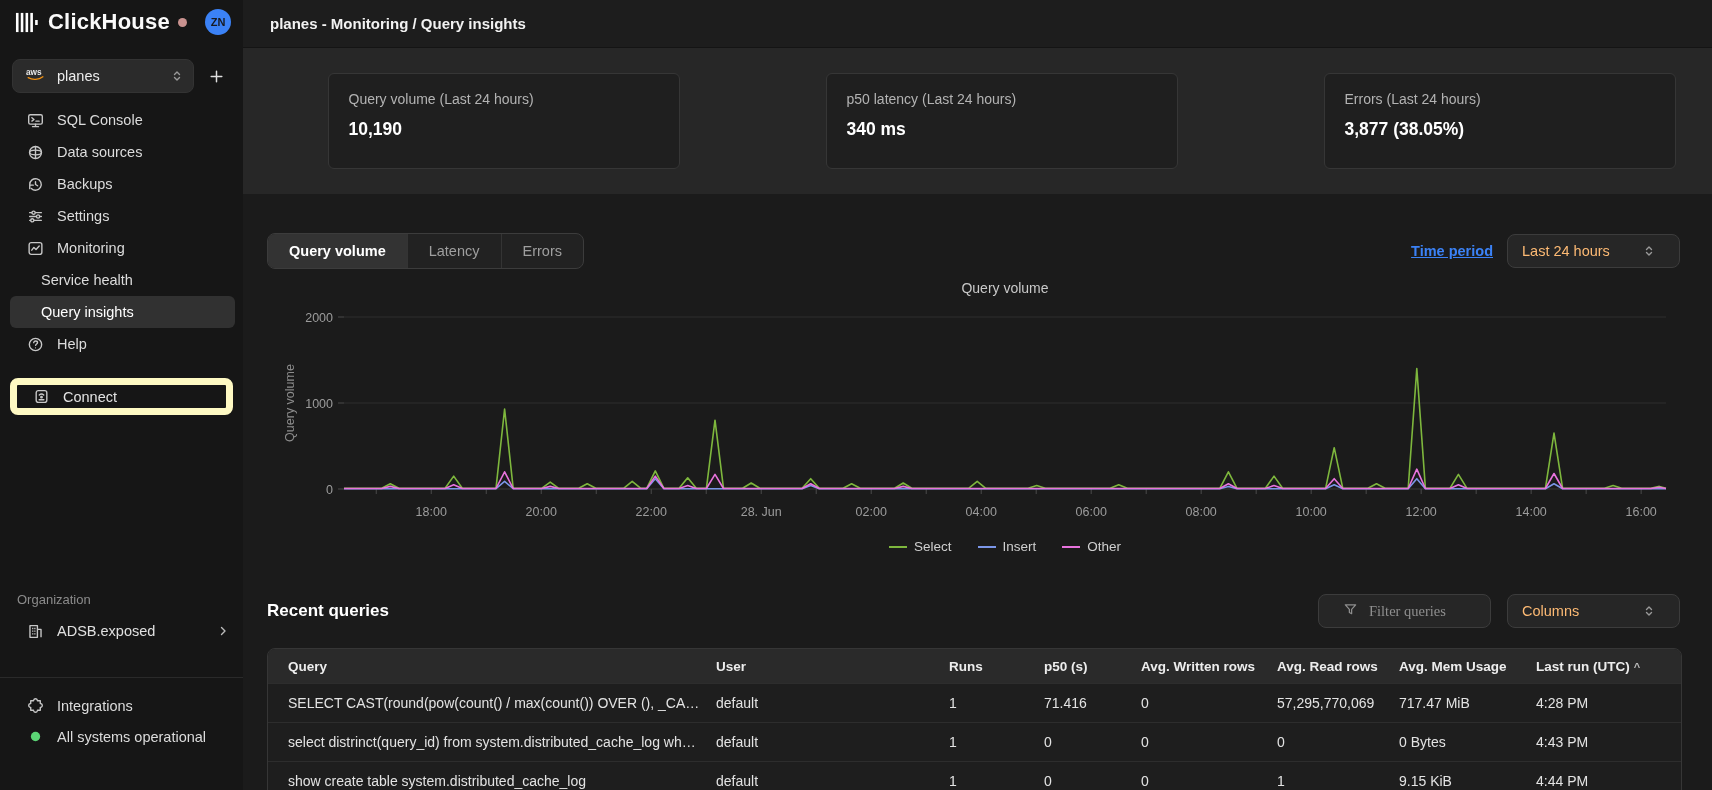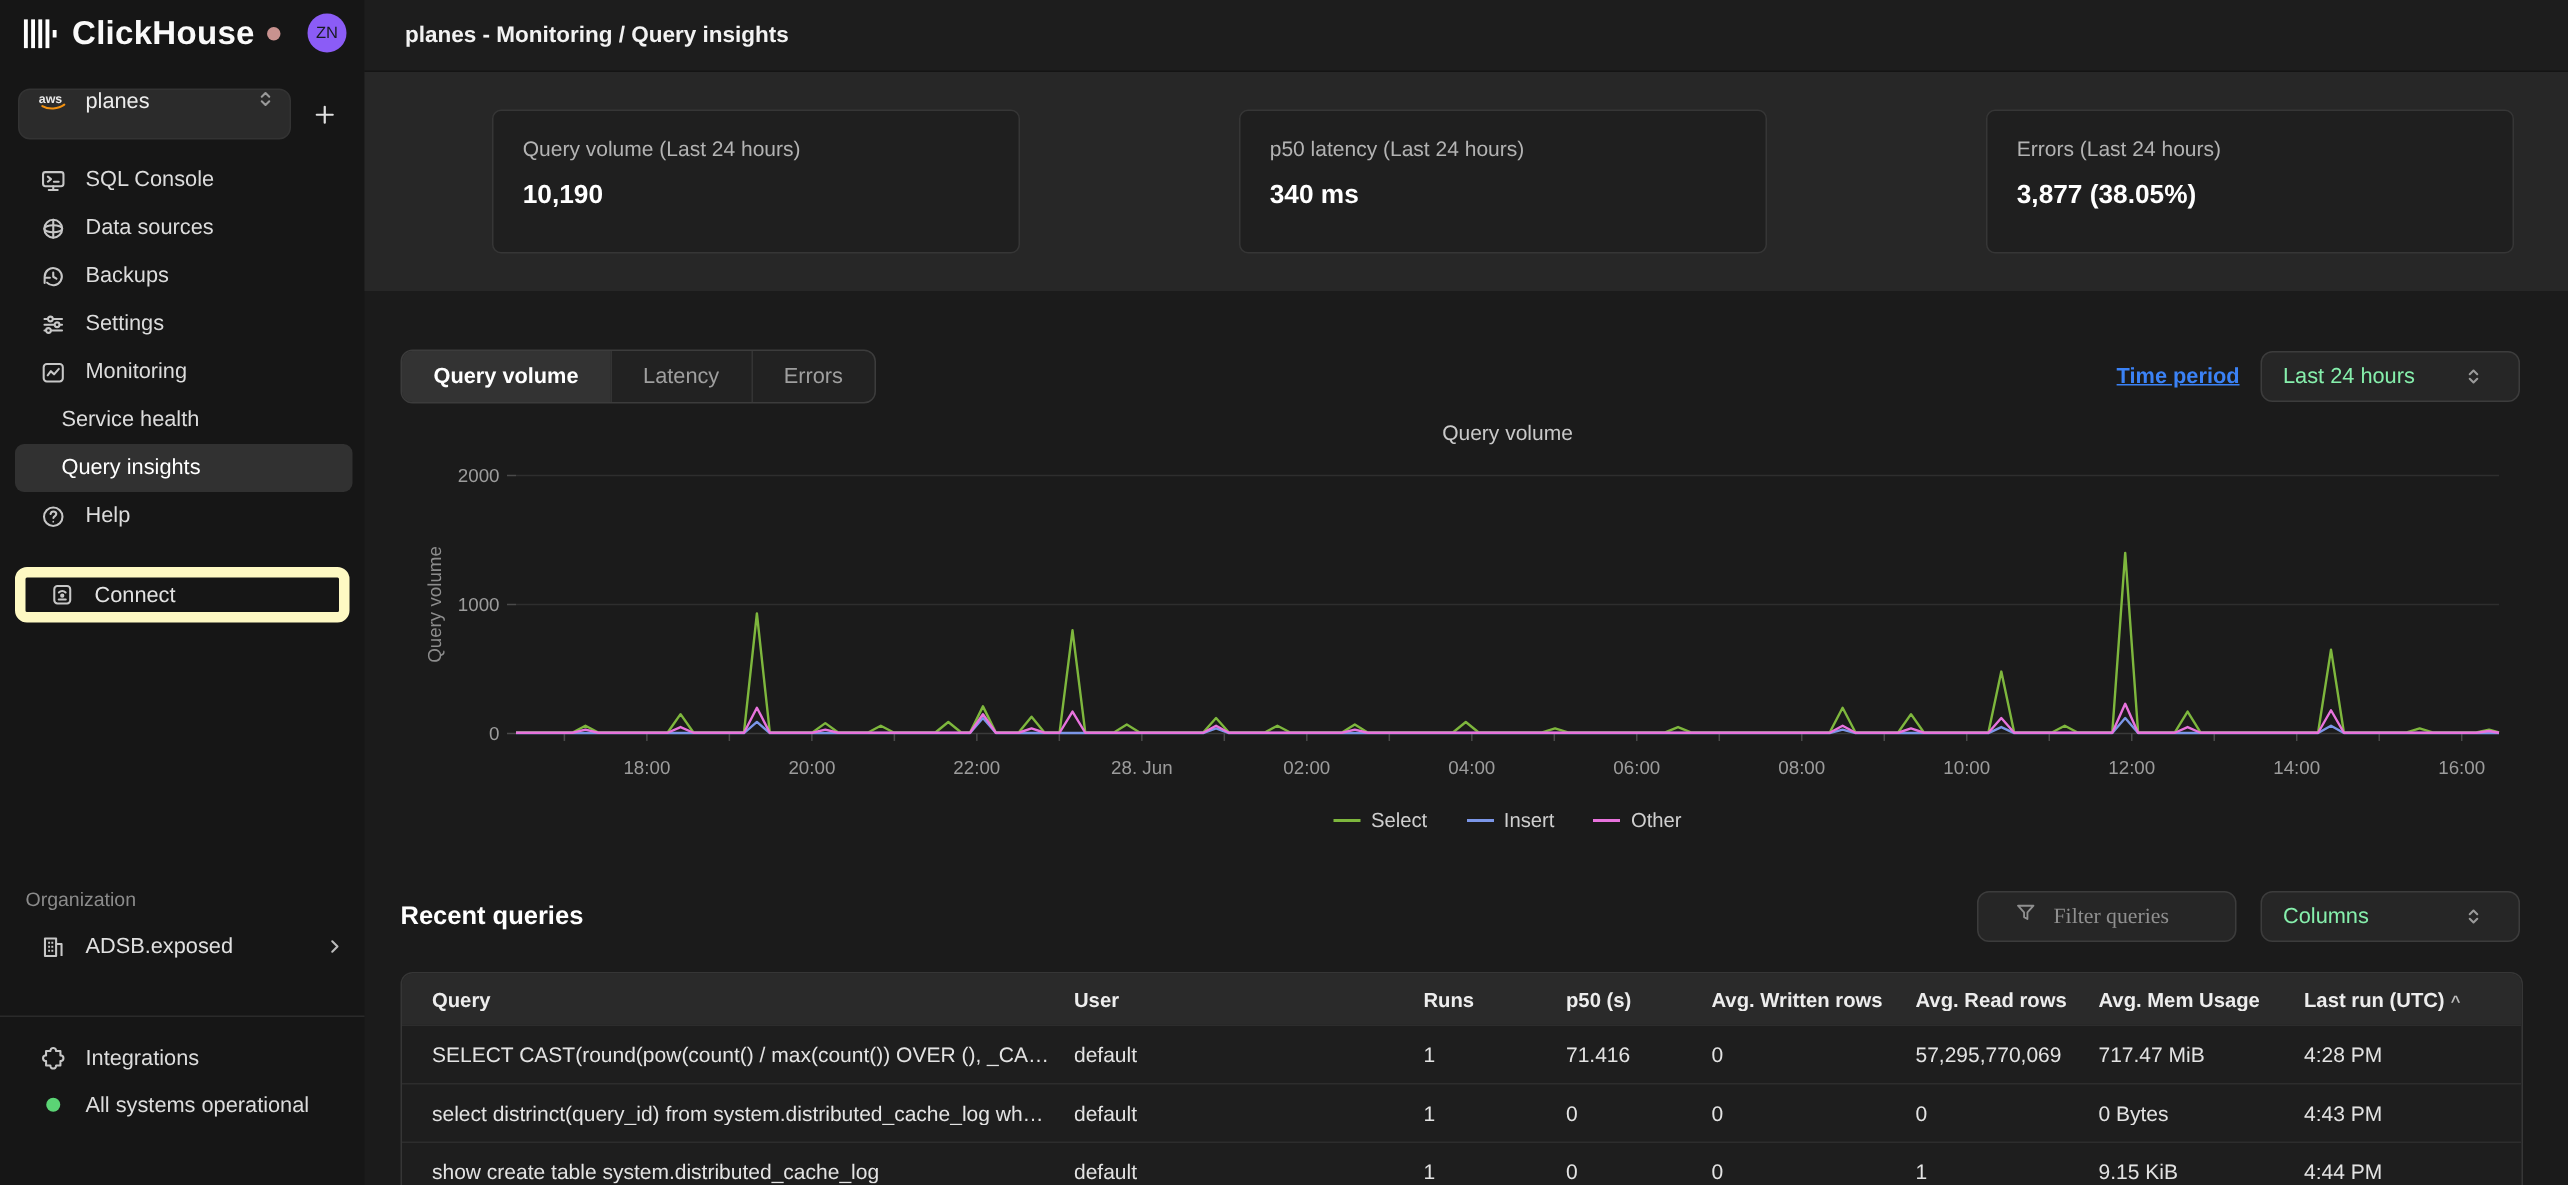"ZN" .avatar { background: #8b5cf6 -> #3b82f6; font-weight: 400 -> 700 }
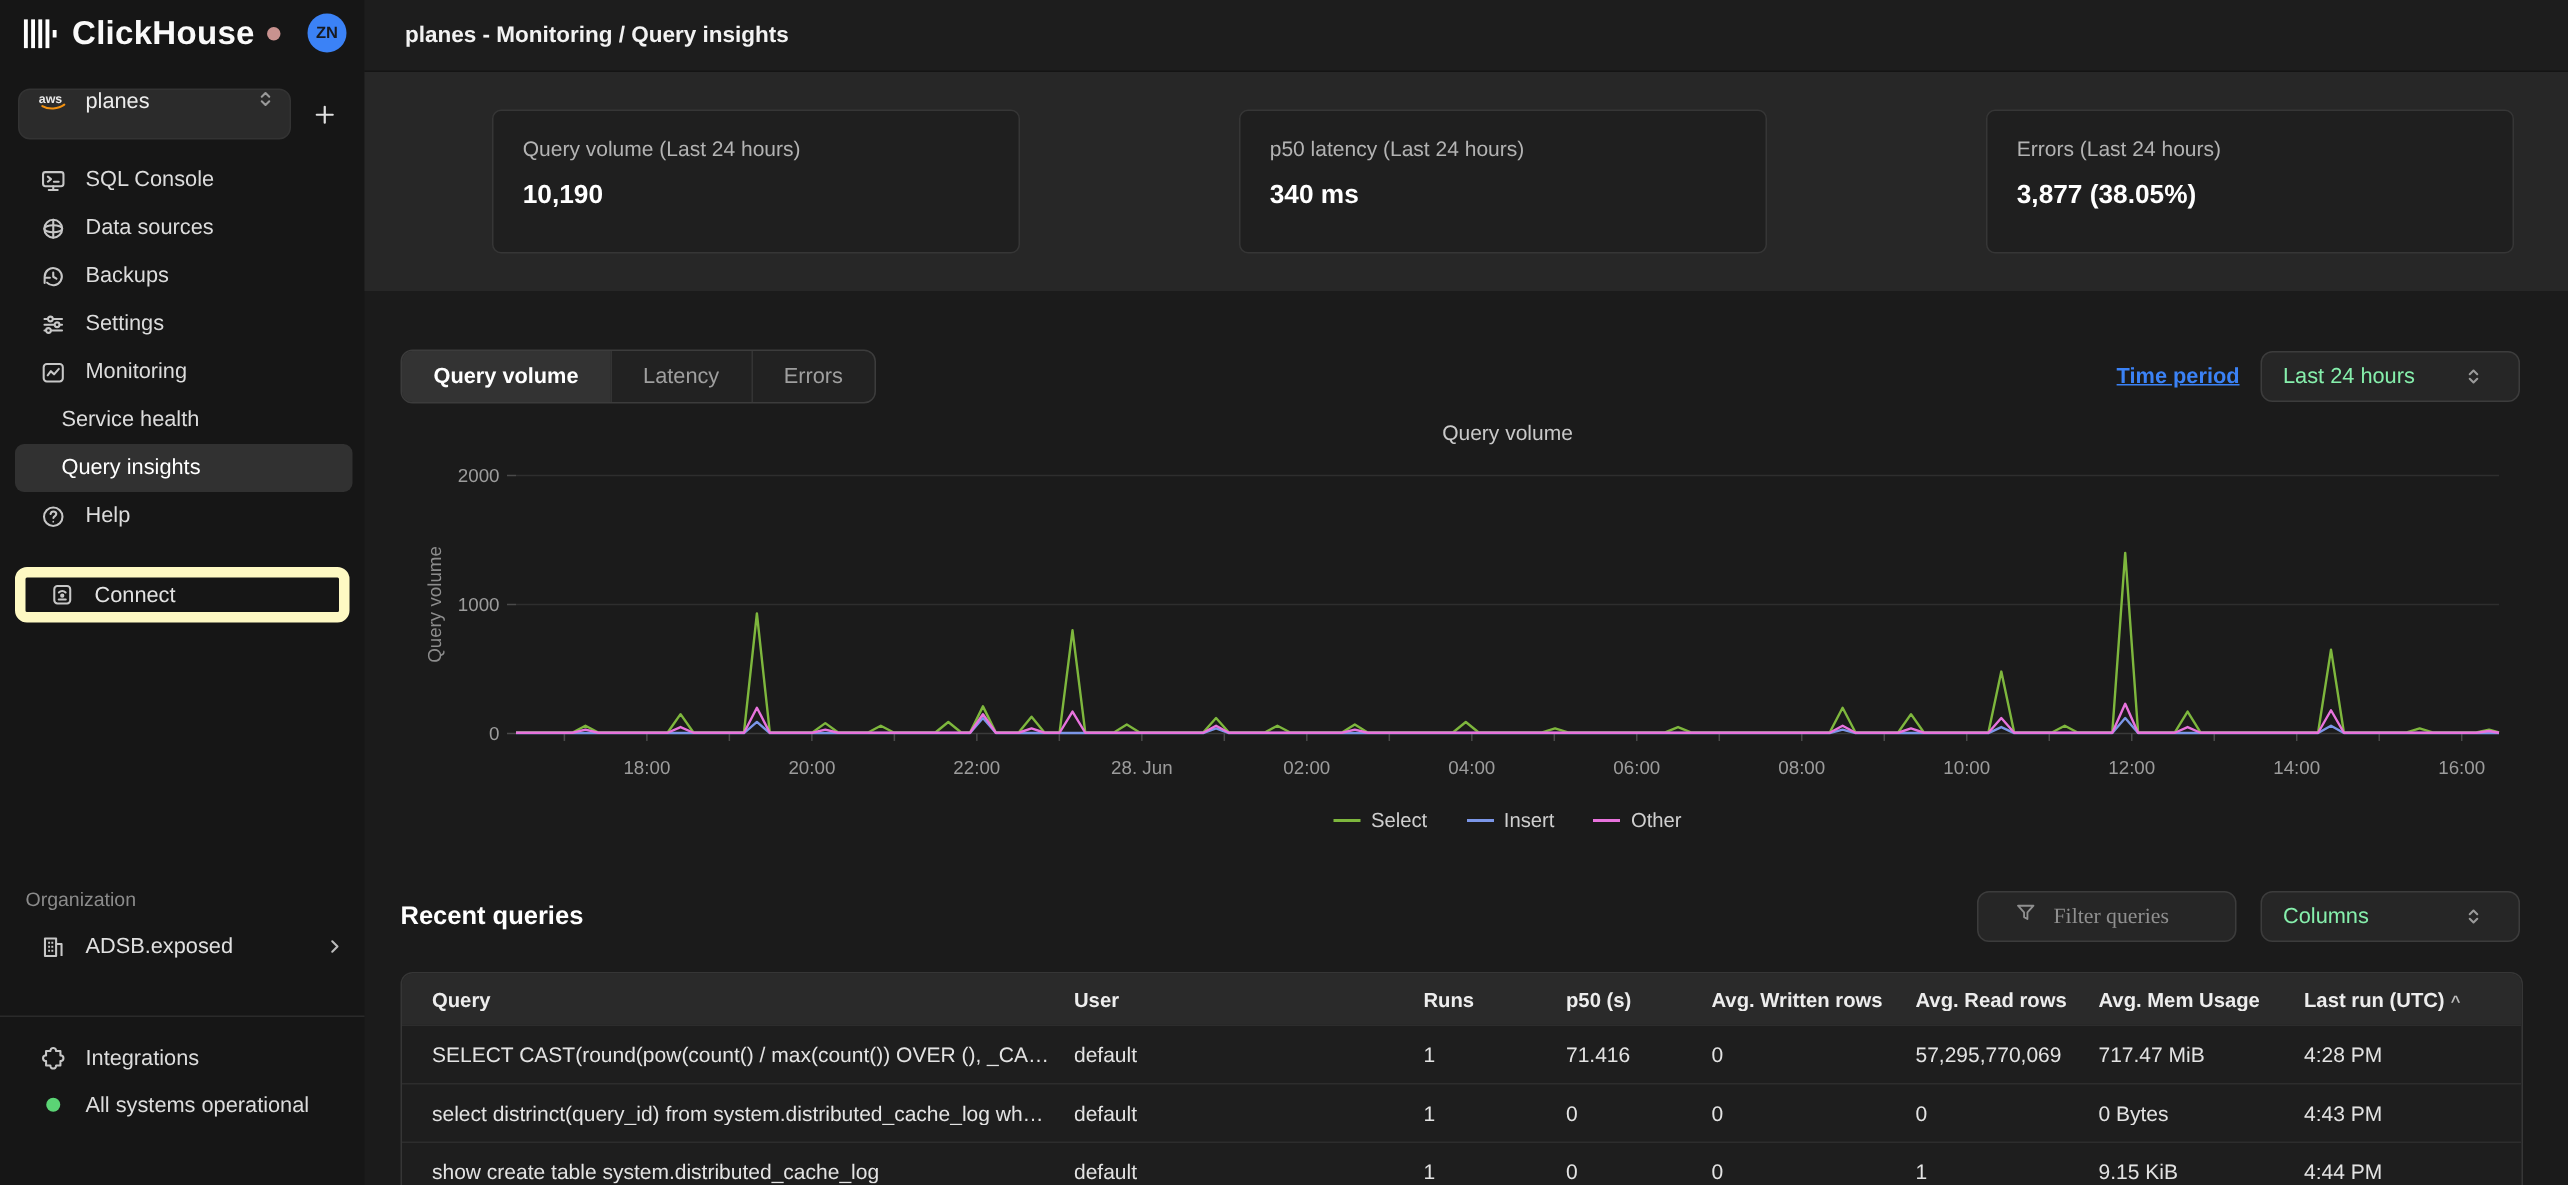"aws" .service-selector { align-items: none -> center }
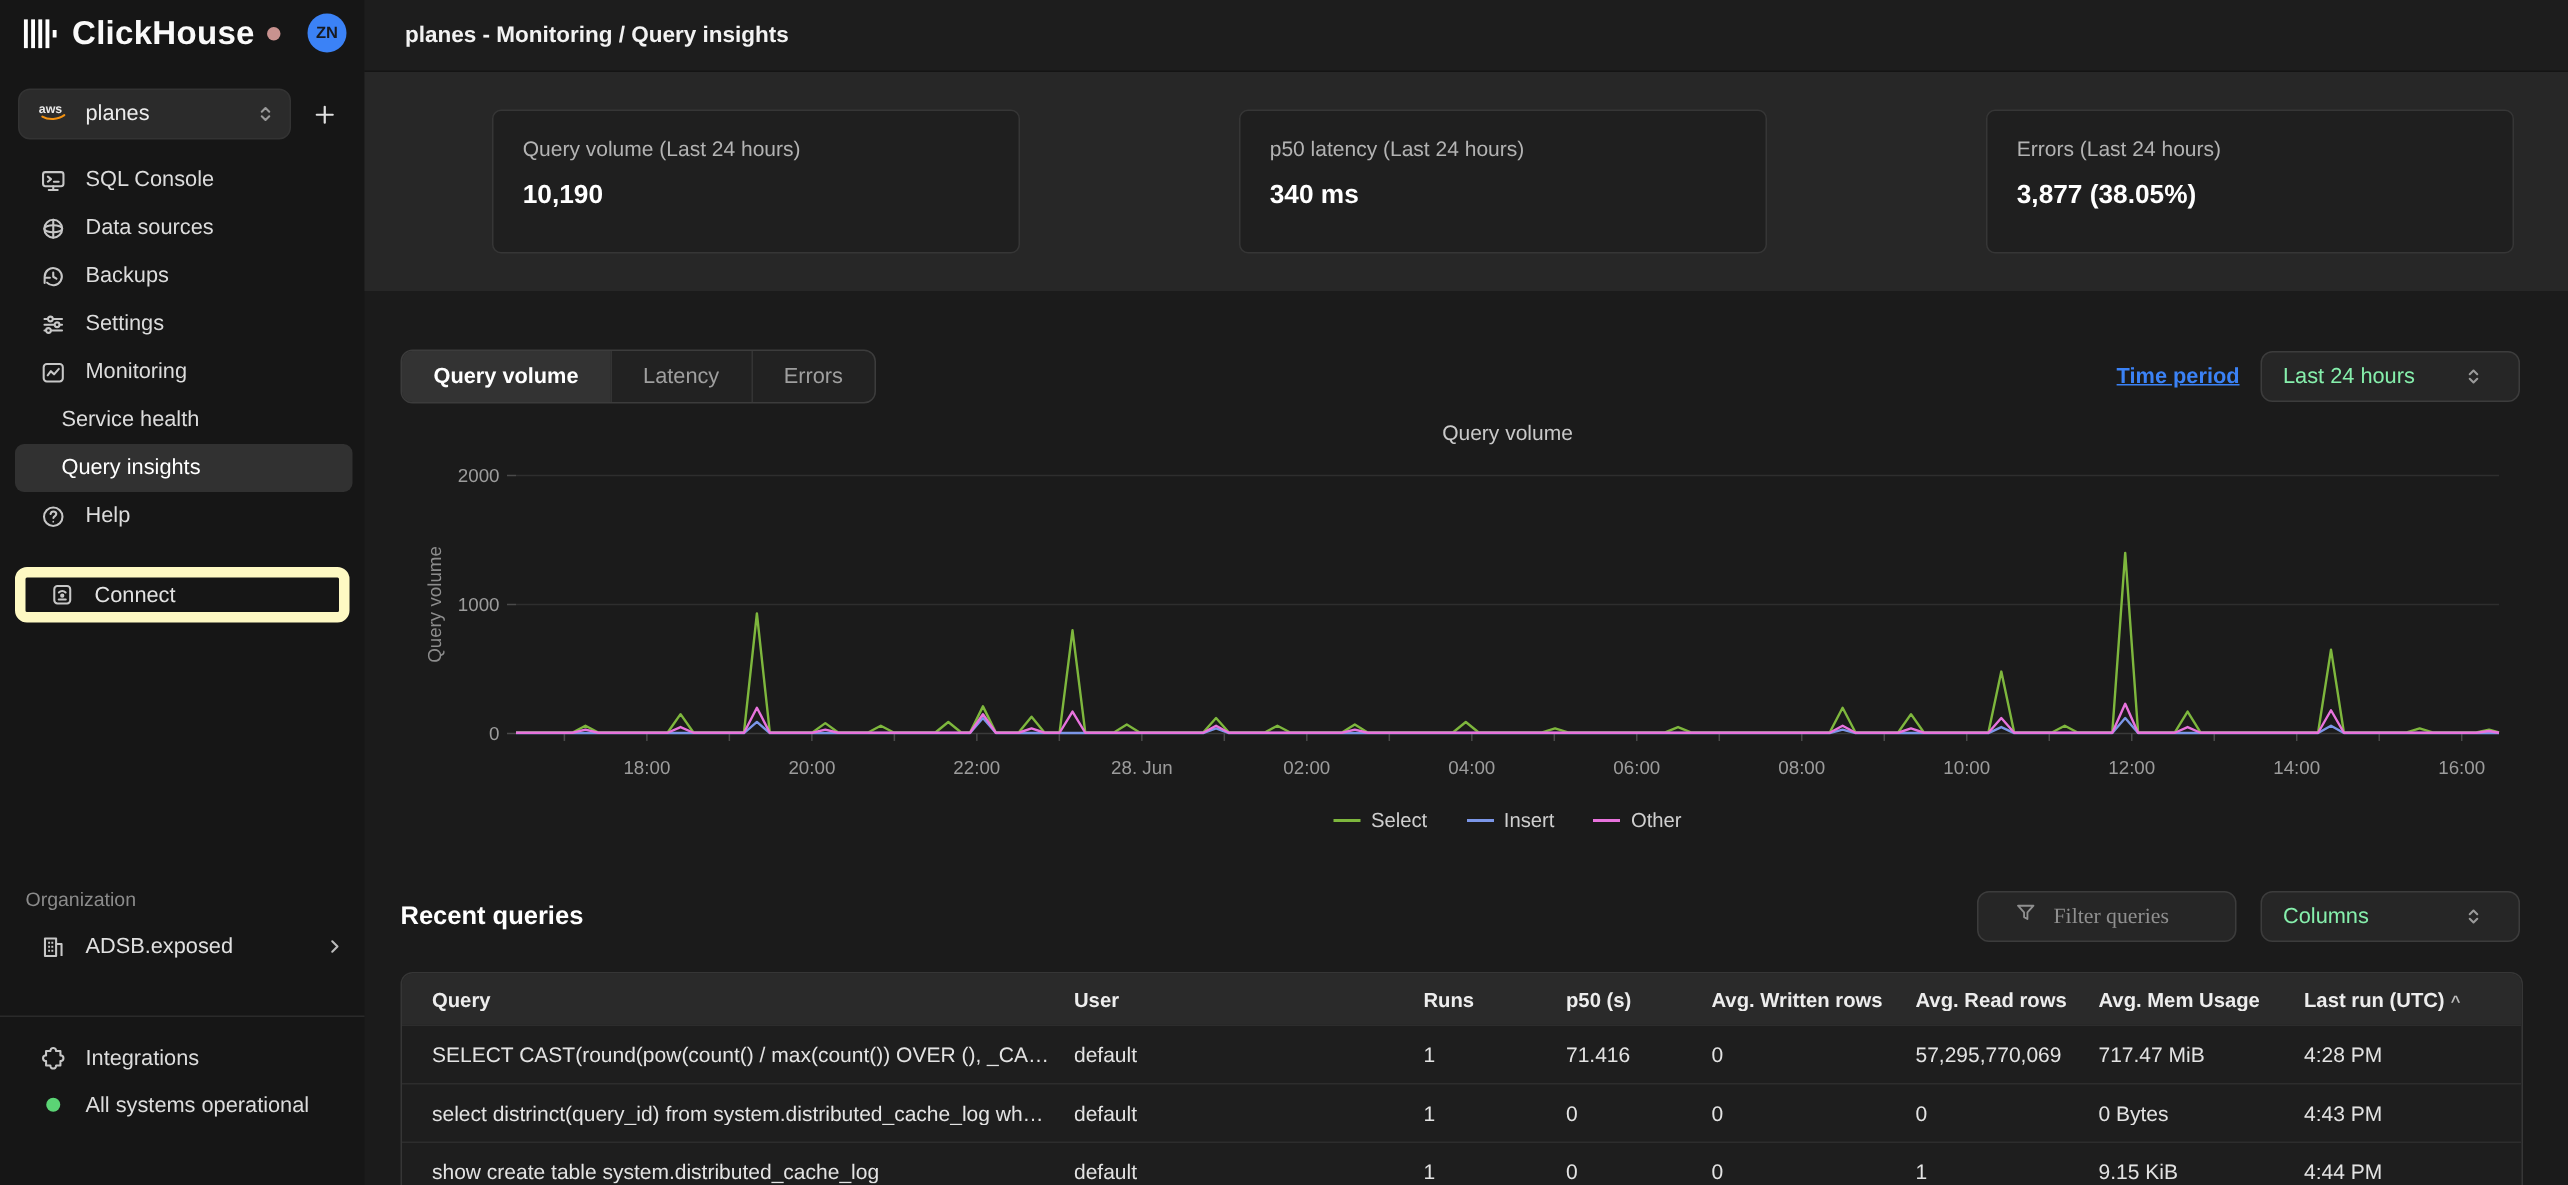"Last 24 hours" .select { color: #86efac -> #fdba74 }
